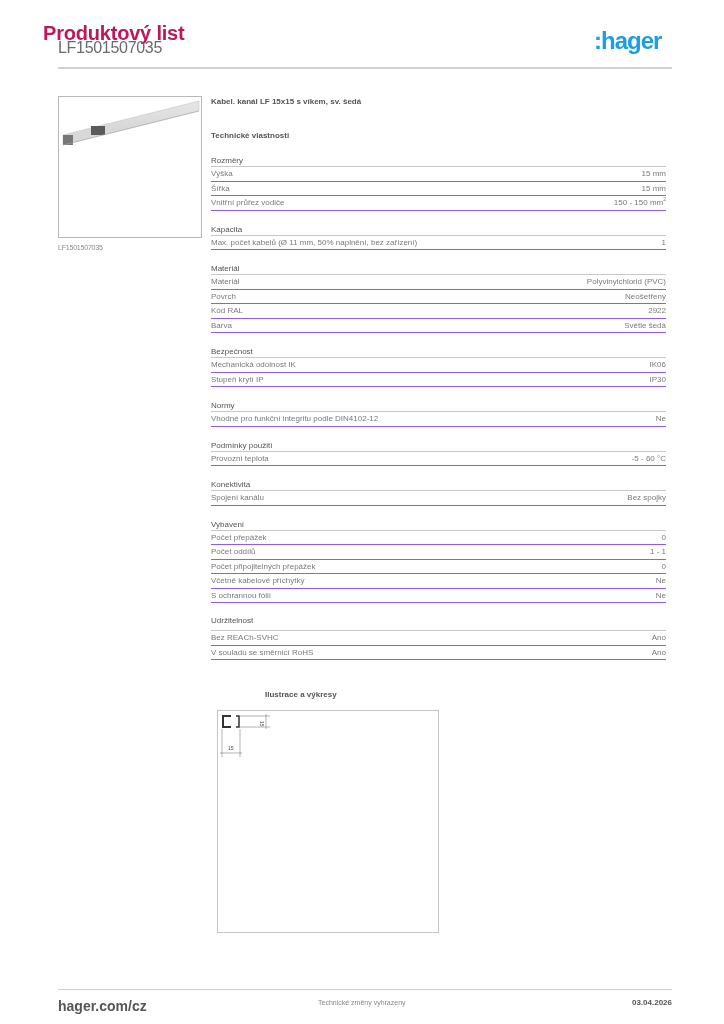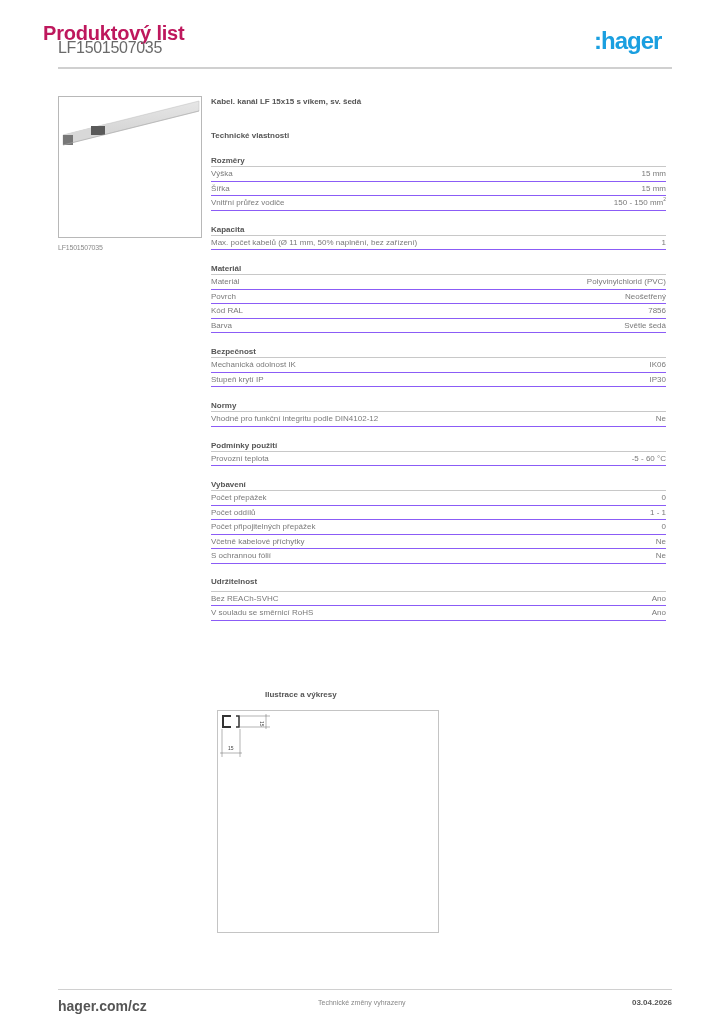"Rozměry" .sec-title { font-weight: bold -> normal }
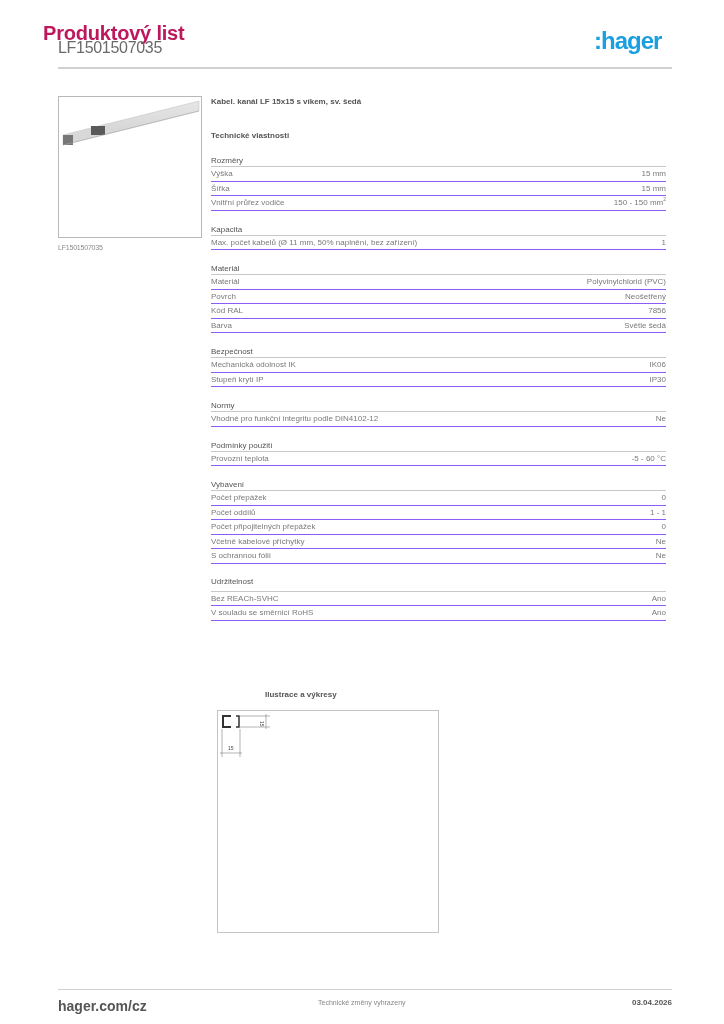"7856" span.val { text: 7856 -> 2922 }
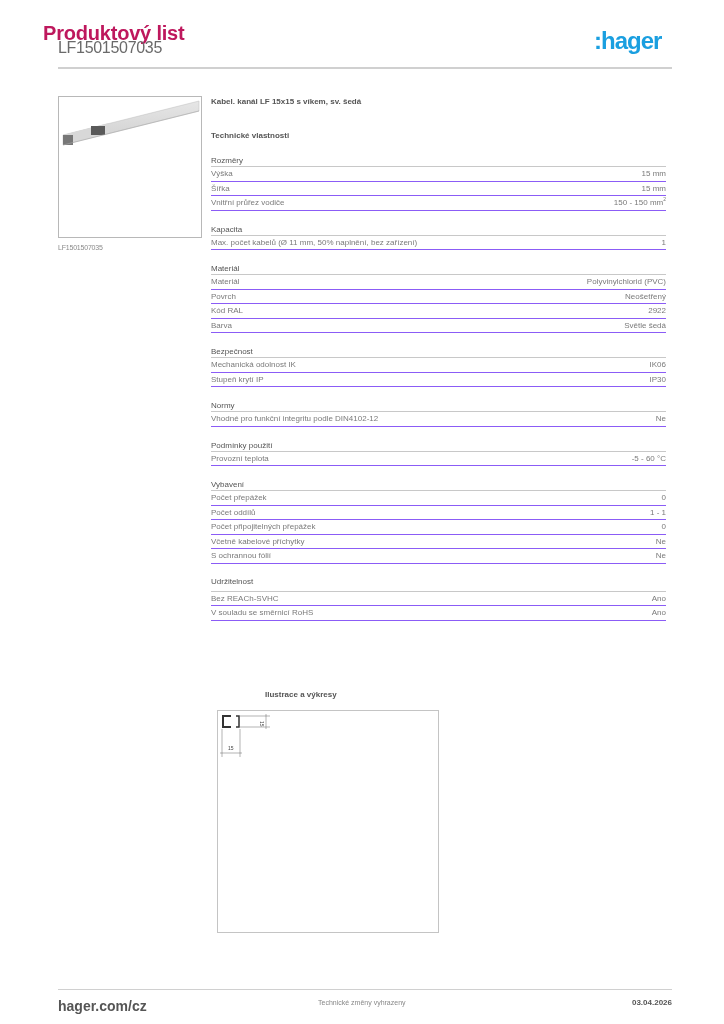"Konektivita" div.sec-title { html: none -> <div>Konektivita</div> }
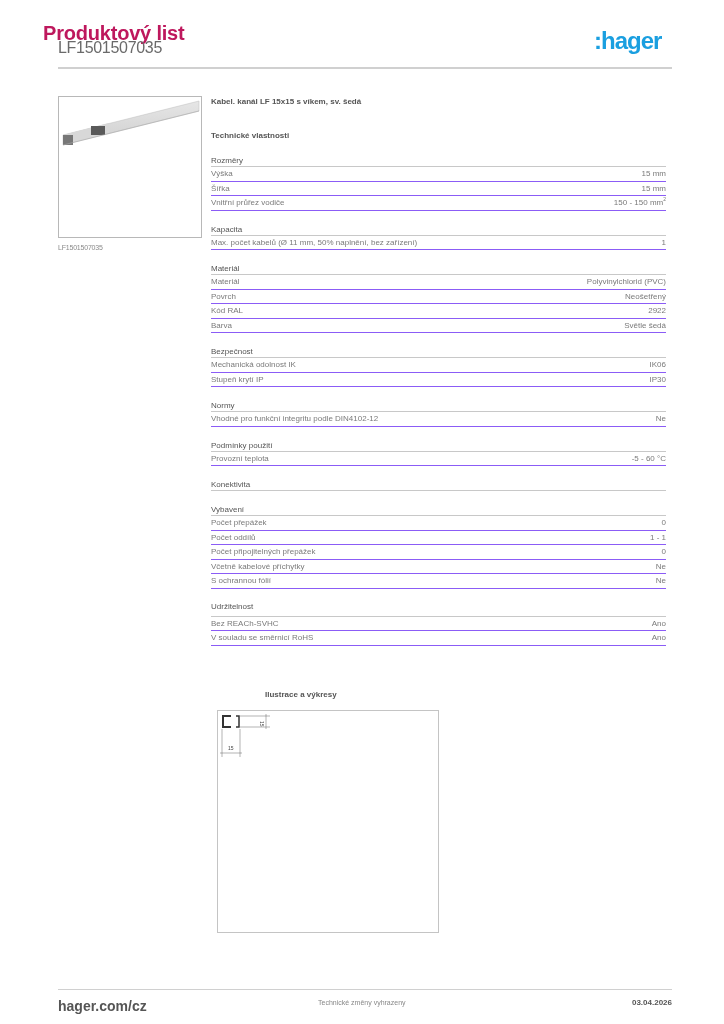"Spojení kanálu" div.row { html: none -> <div> <span>Spojení kanálu</span> <span>Bez spojky</span> </div> }
